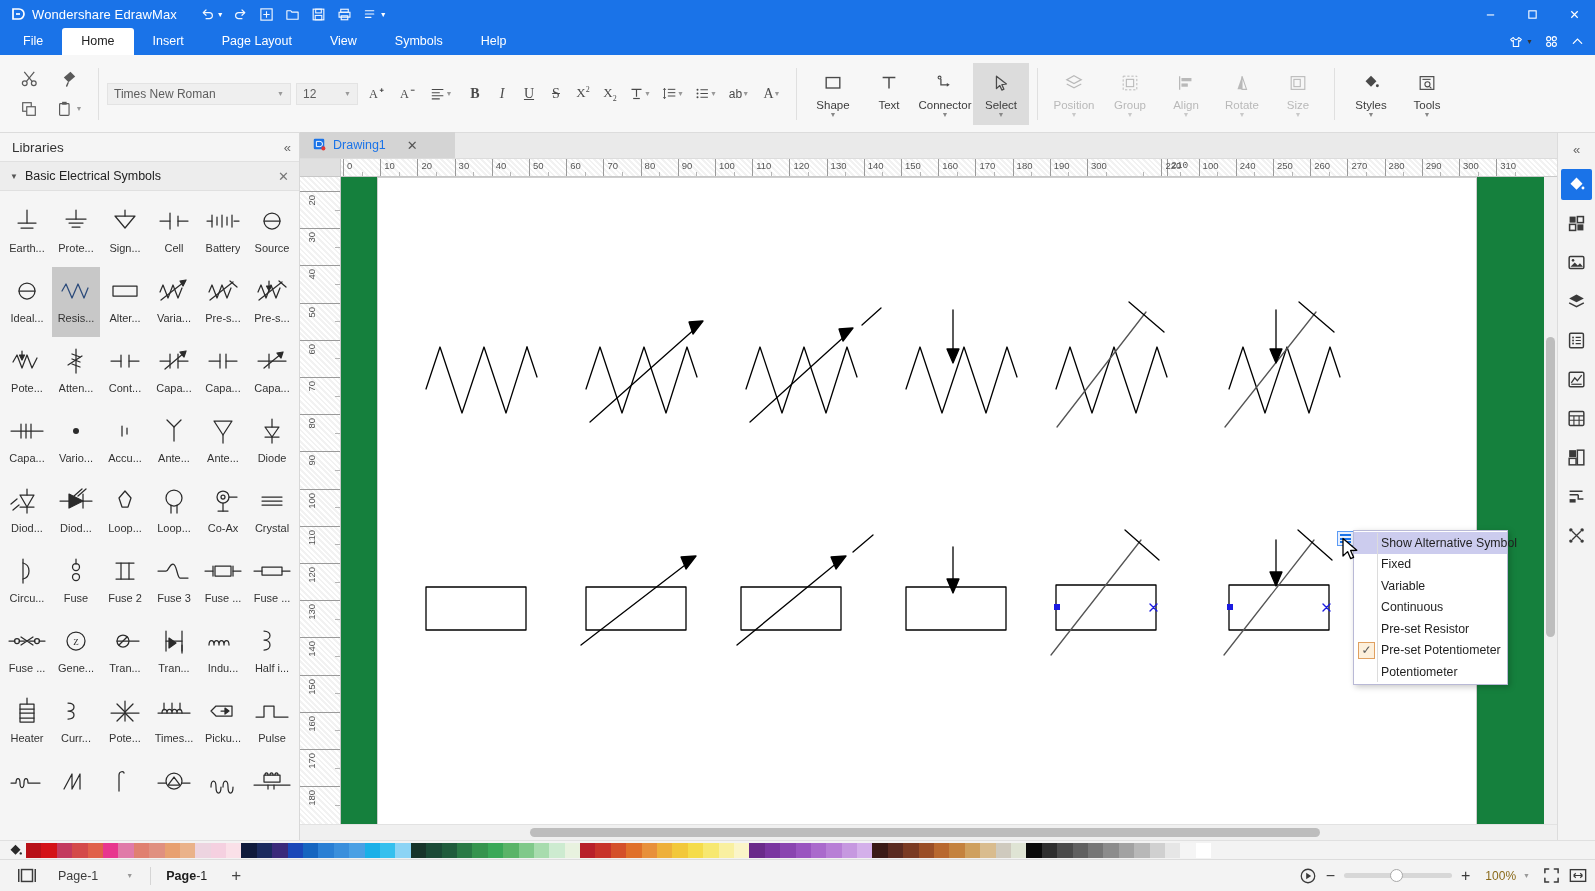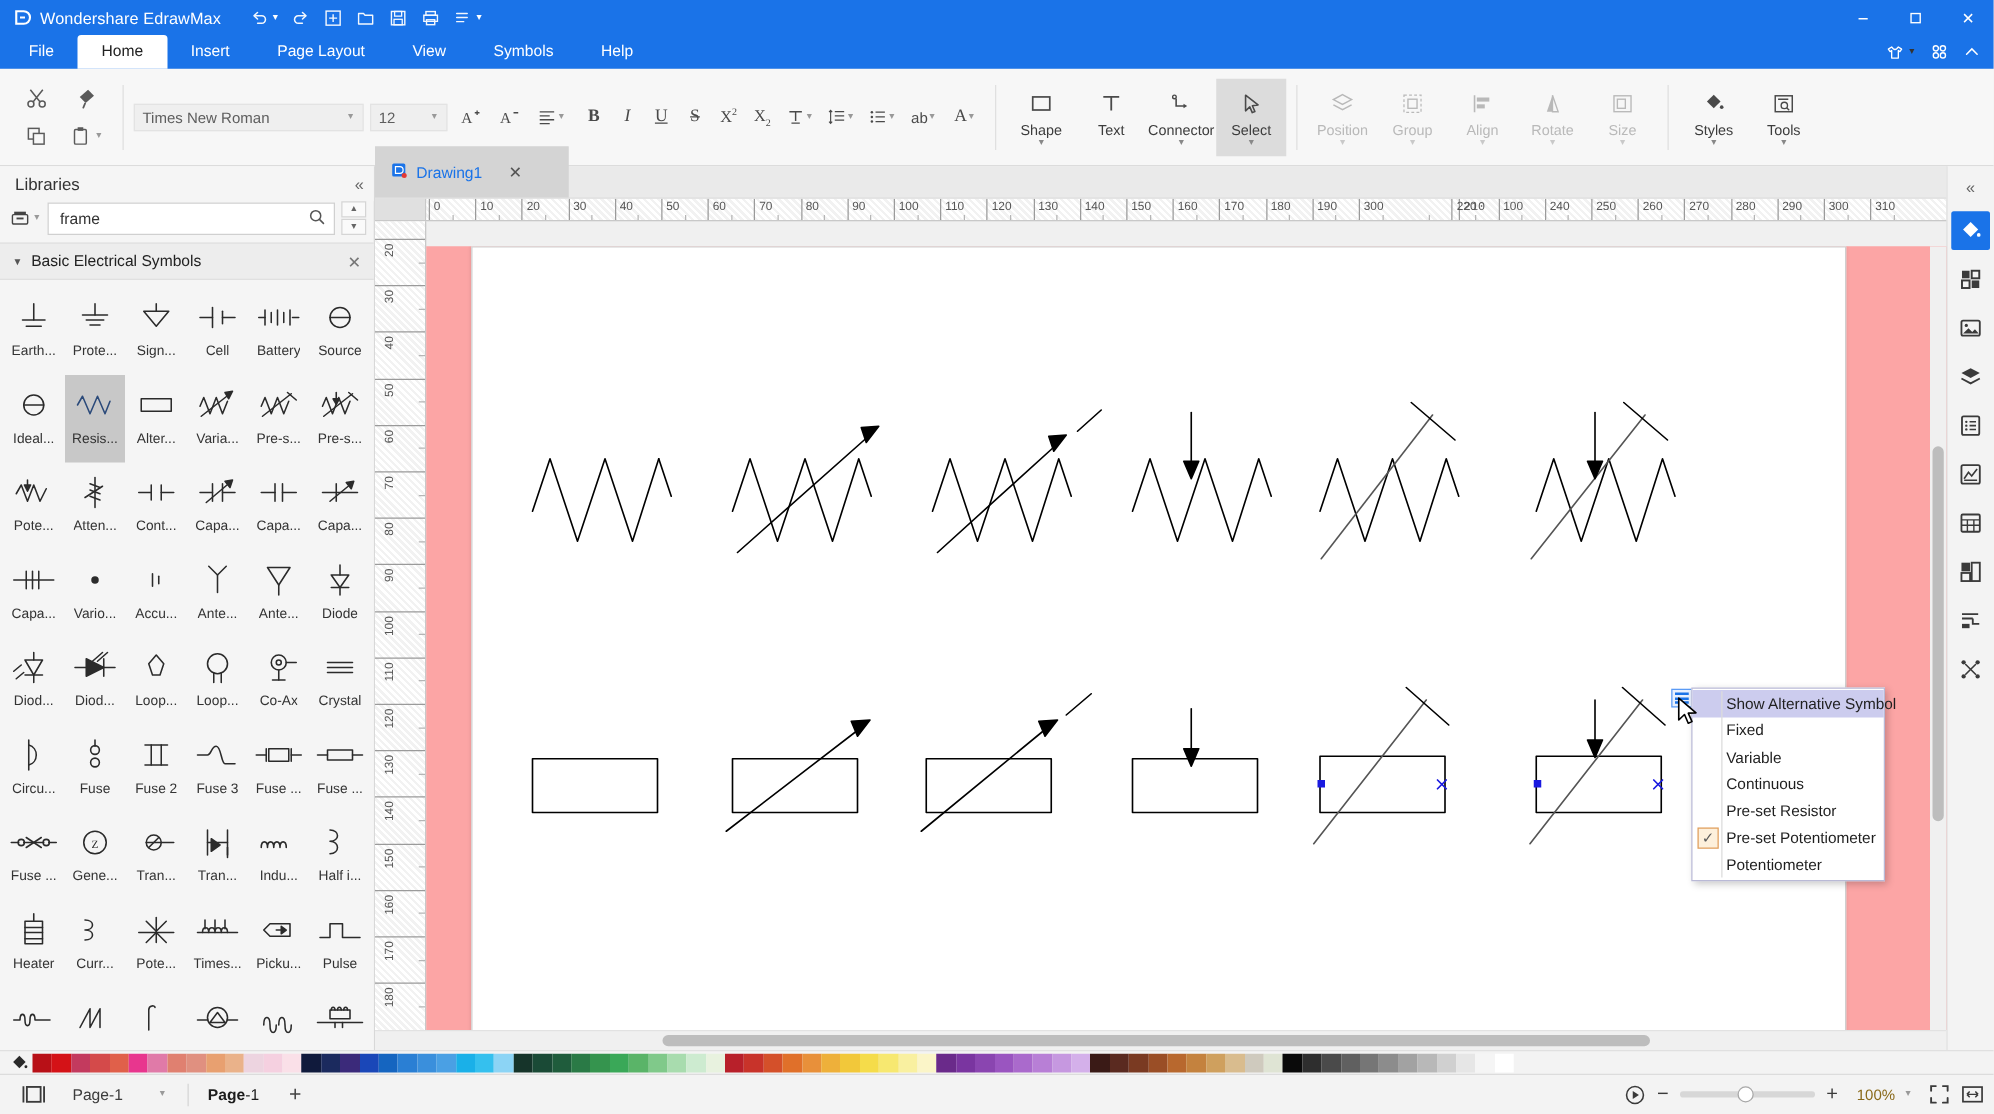"Drawing1" .doctab { height: 41px -> 26px }
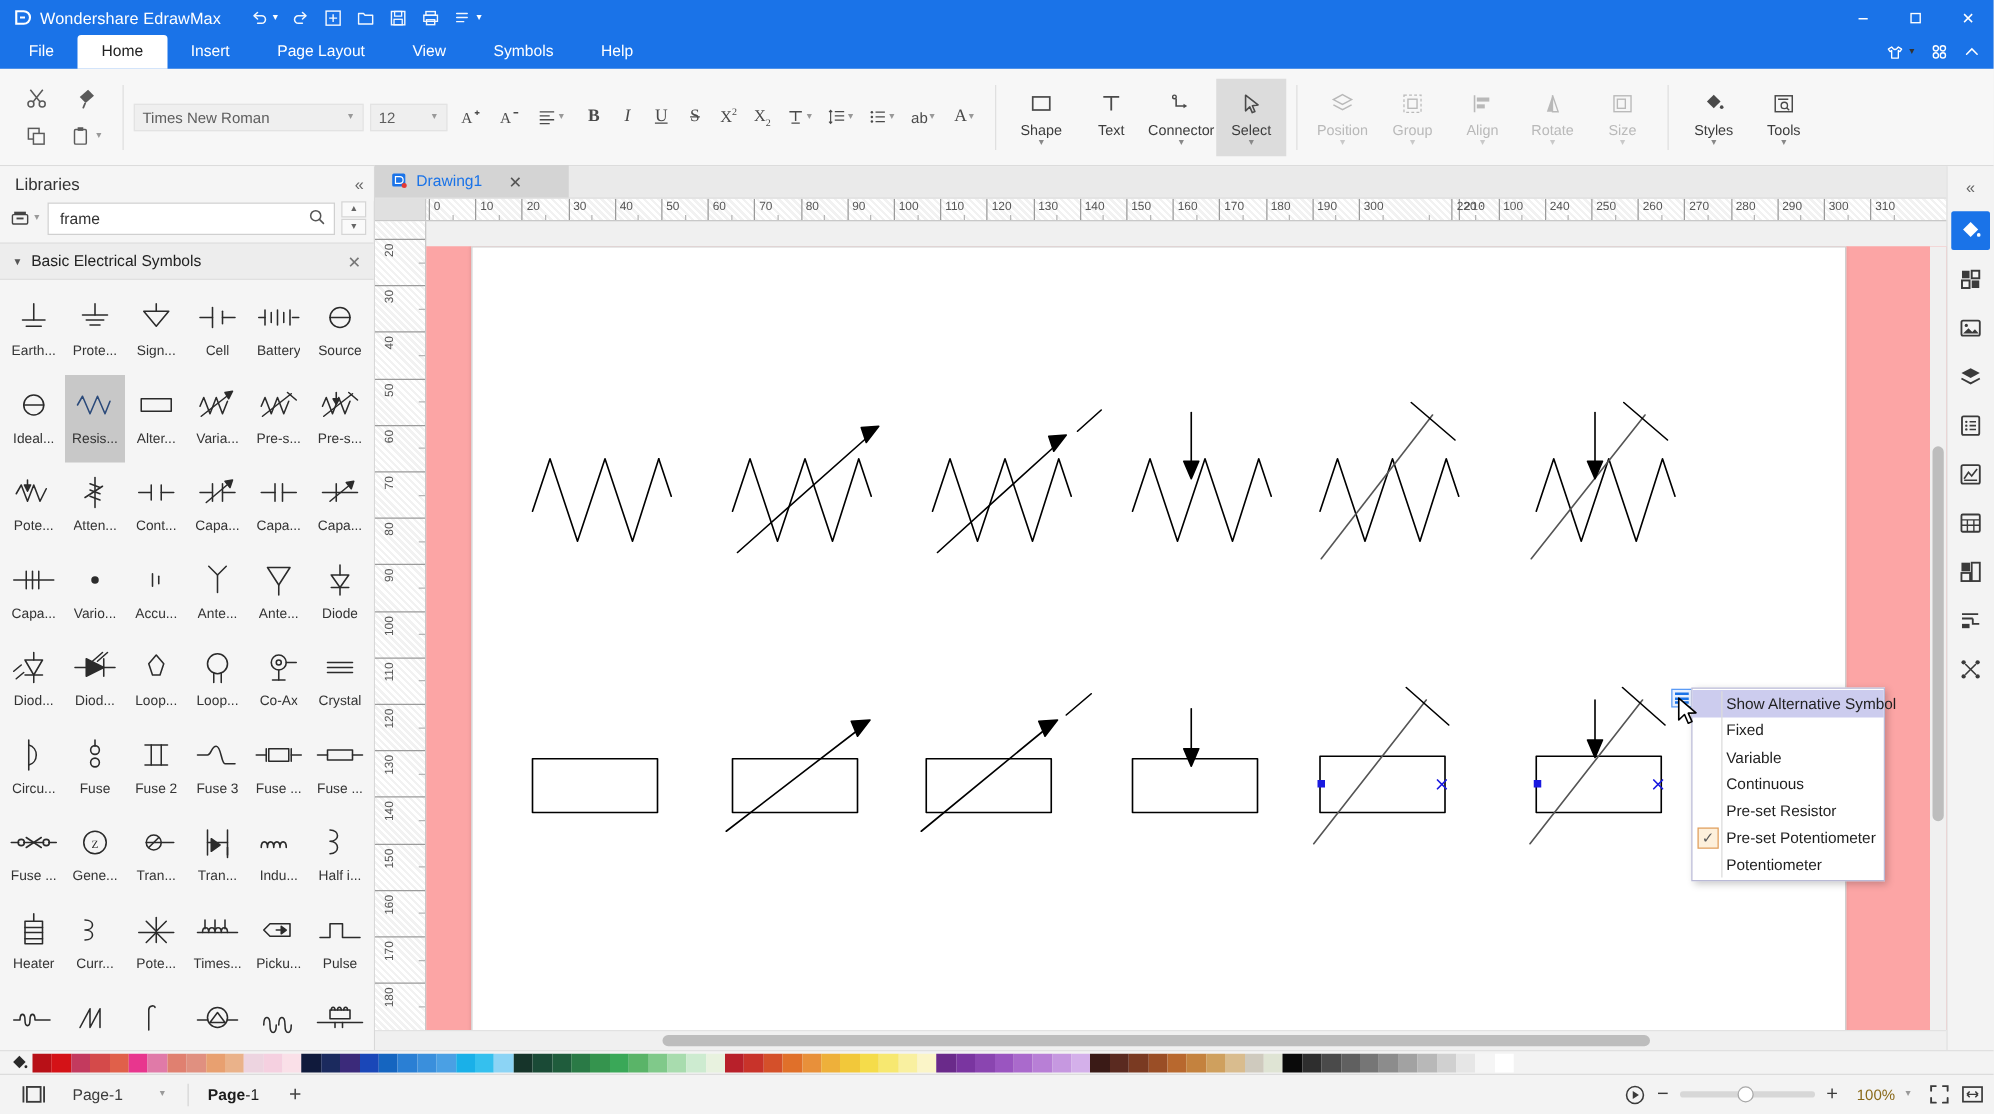"frame" div.lib-search { html: <div> <span> <svg> <rect></rect> <rect></rect> <rect></rect> </svg> <span>▼</span> </span> <div> <input> <span> <svg> <circle></circle> <path></path> </svg> </span> </div> <div> <div>▲</div> <div>▼</div> </div> </div> -> none }
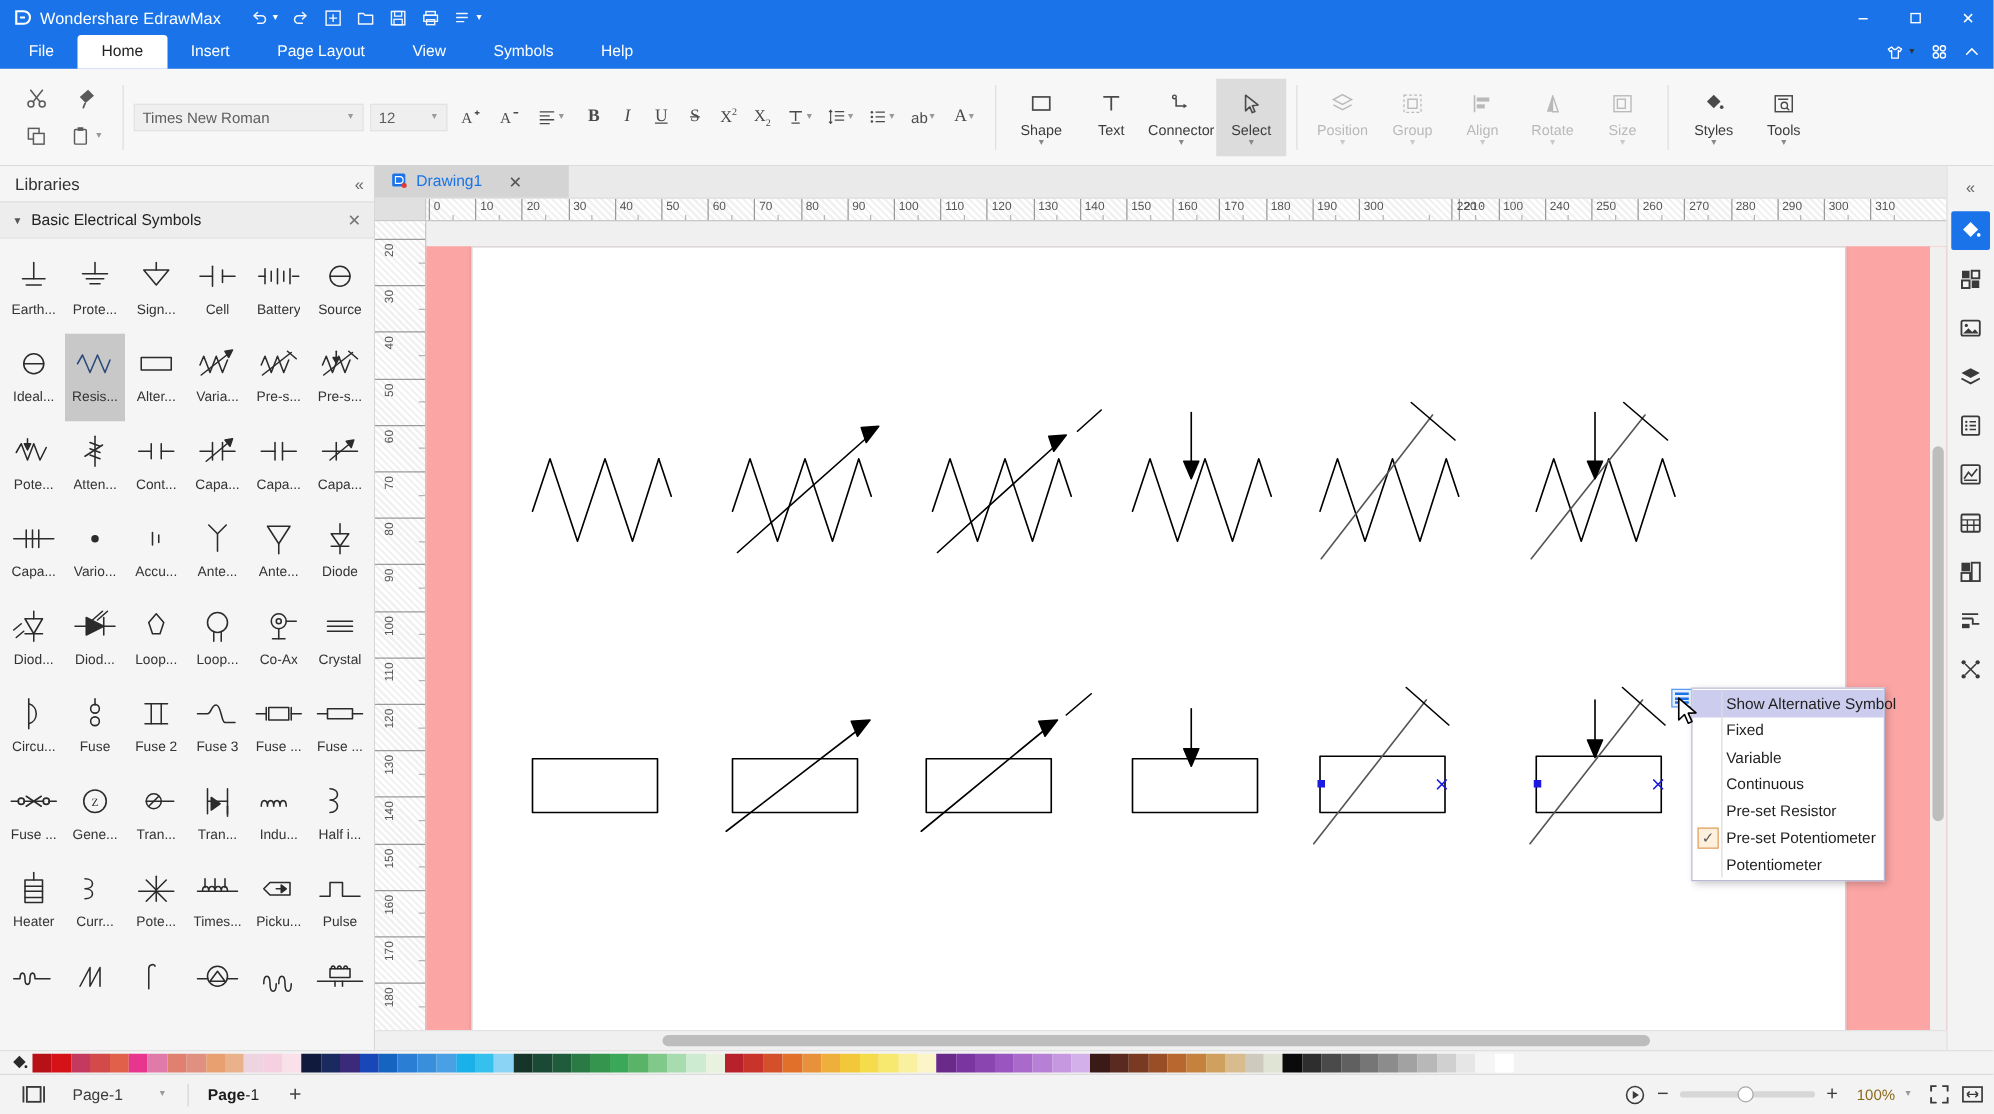"Show Alternative Symbol" .sheet-wrap { background: #fca5a5 -> #15803d; margin-top: 20px -> none }
